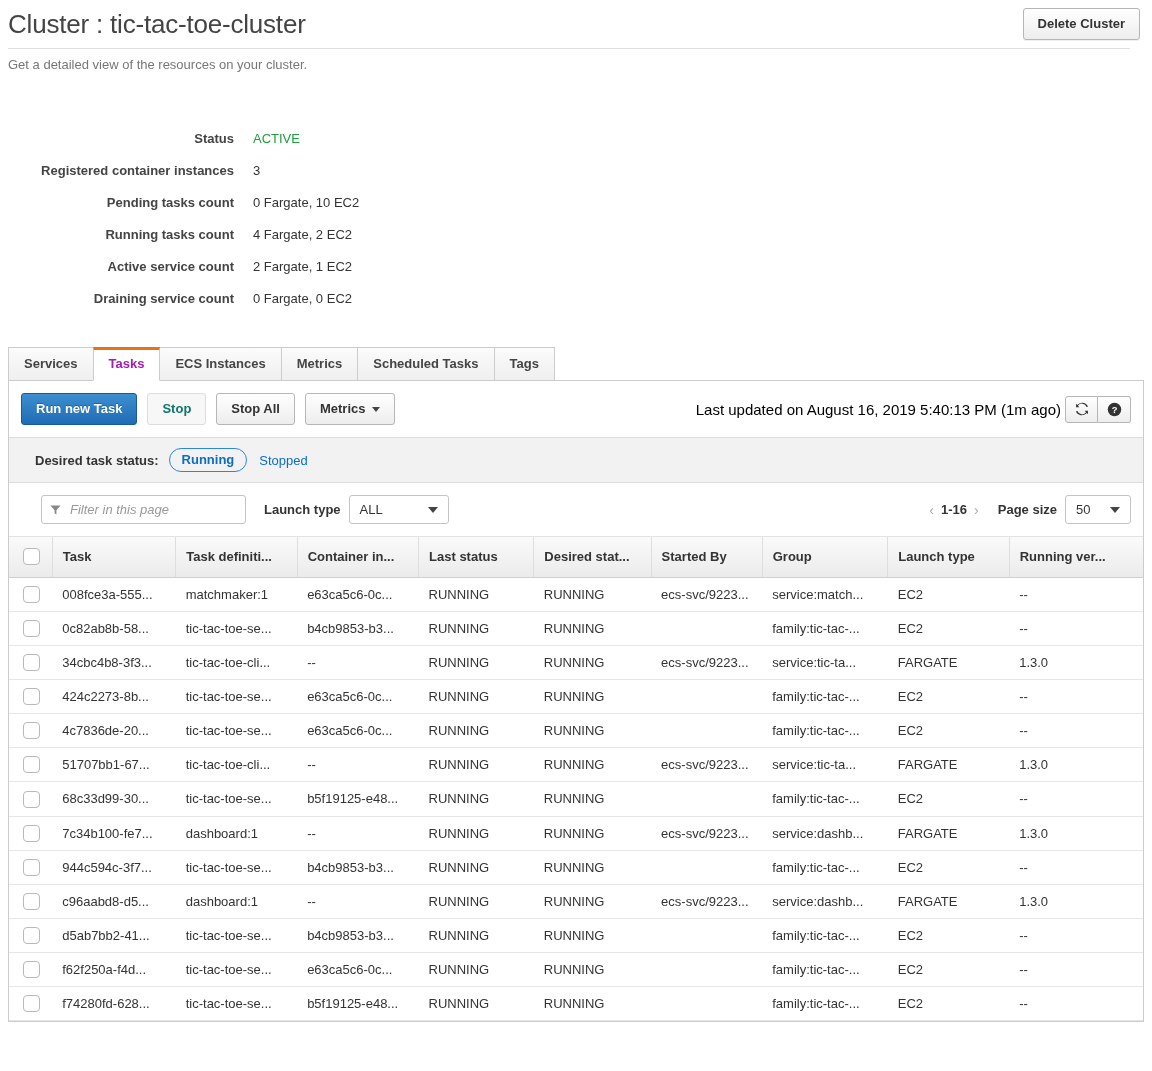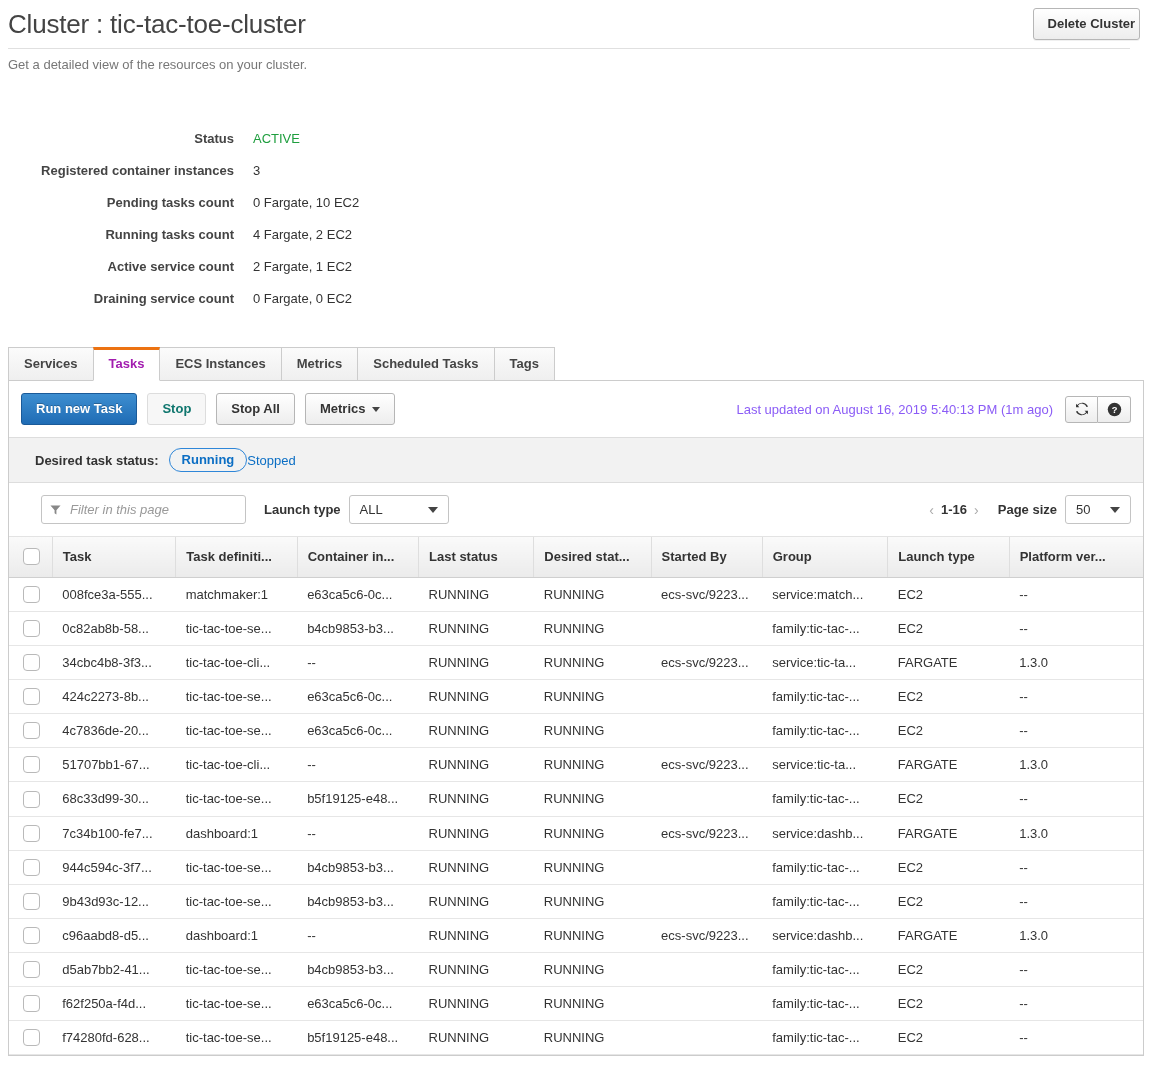"Delete Cluster" .delete-cluster-btn { padding: 7px 4px 8px 14px -> 7px 14px 8px 14px }
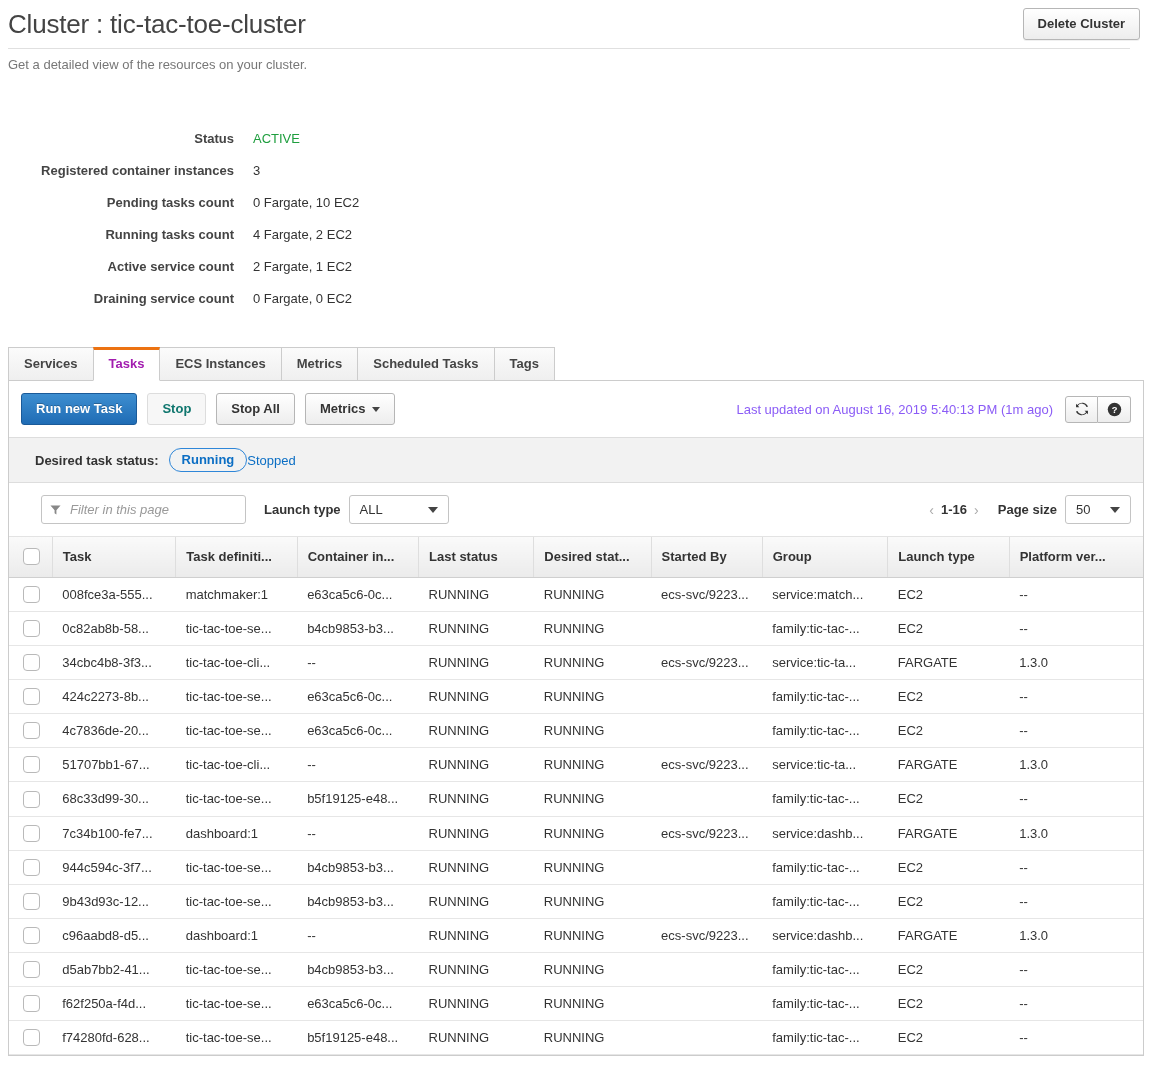"Last updated on August 16," .last-updated { color: #8b5cf6 -> #000000; font-size: 13px -> 15px; margin-right: 12px -> 4px }
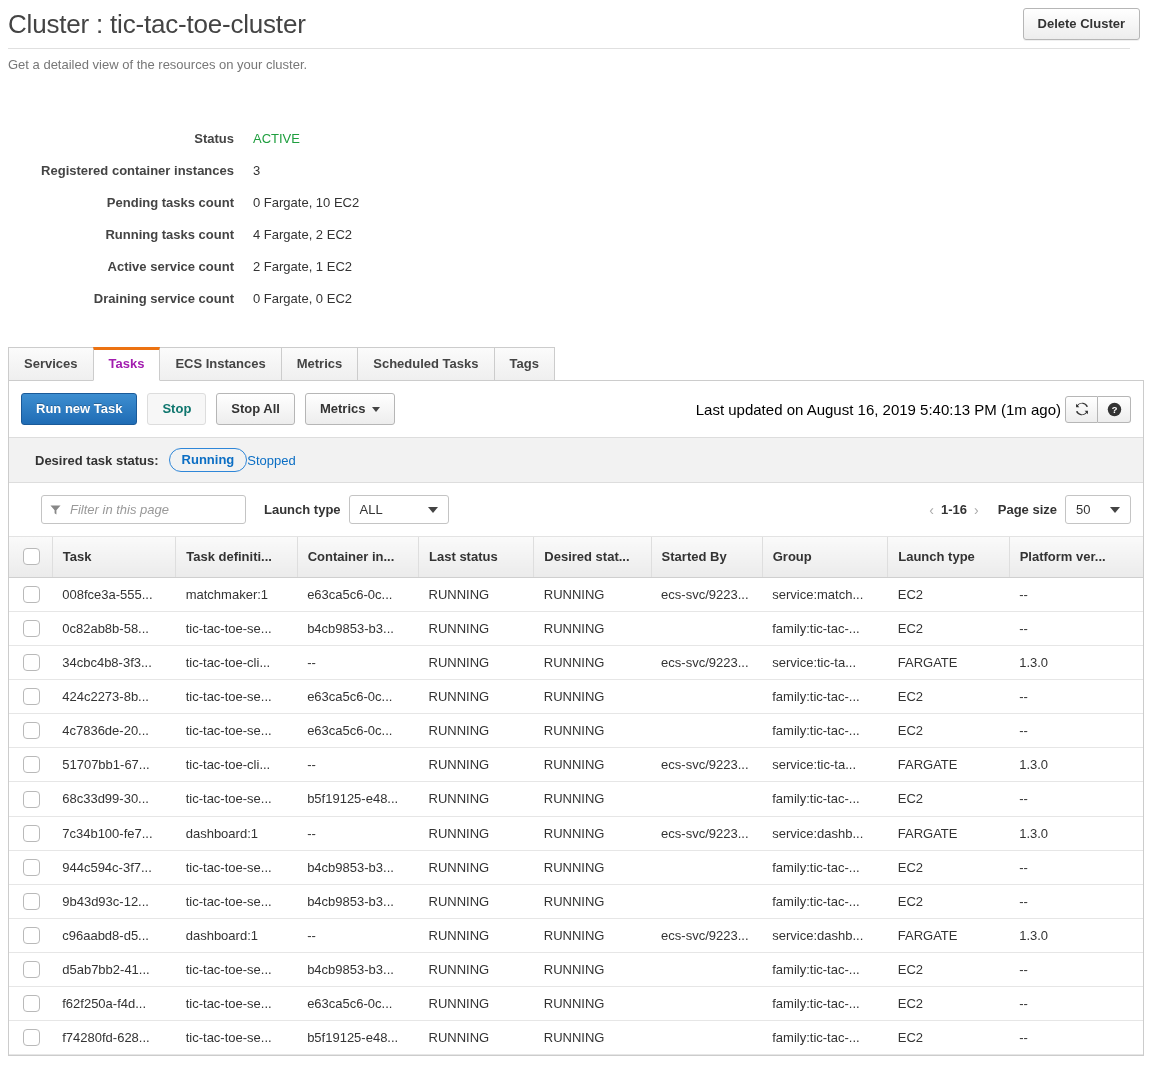"Stopped" .status-link { margin-left: none -> 12px }
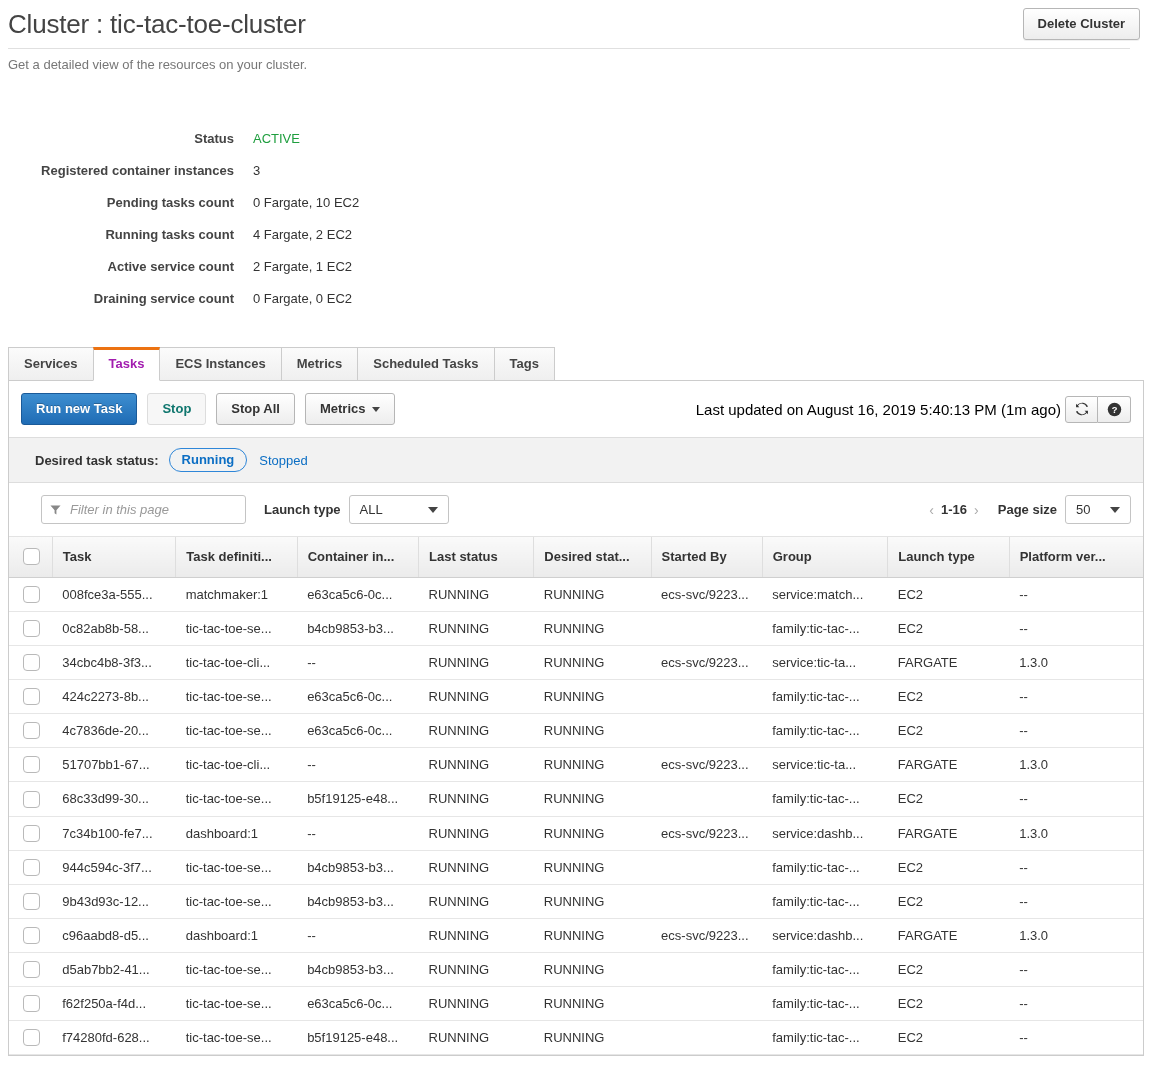"Platform ver..." th { text: Platform -> Running }
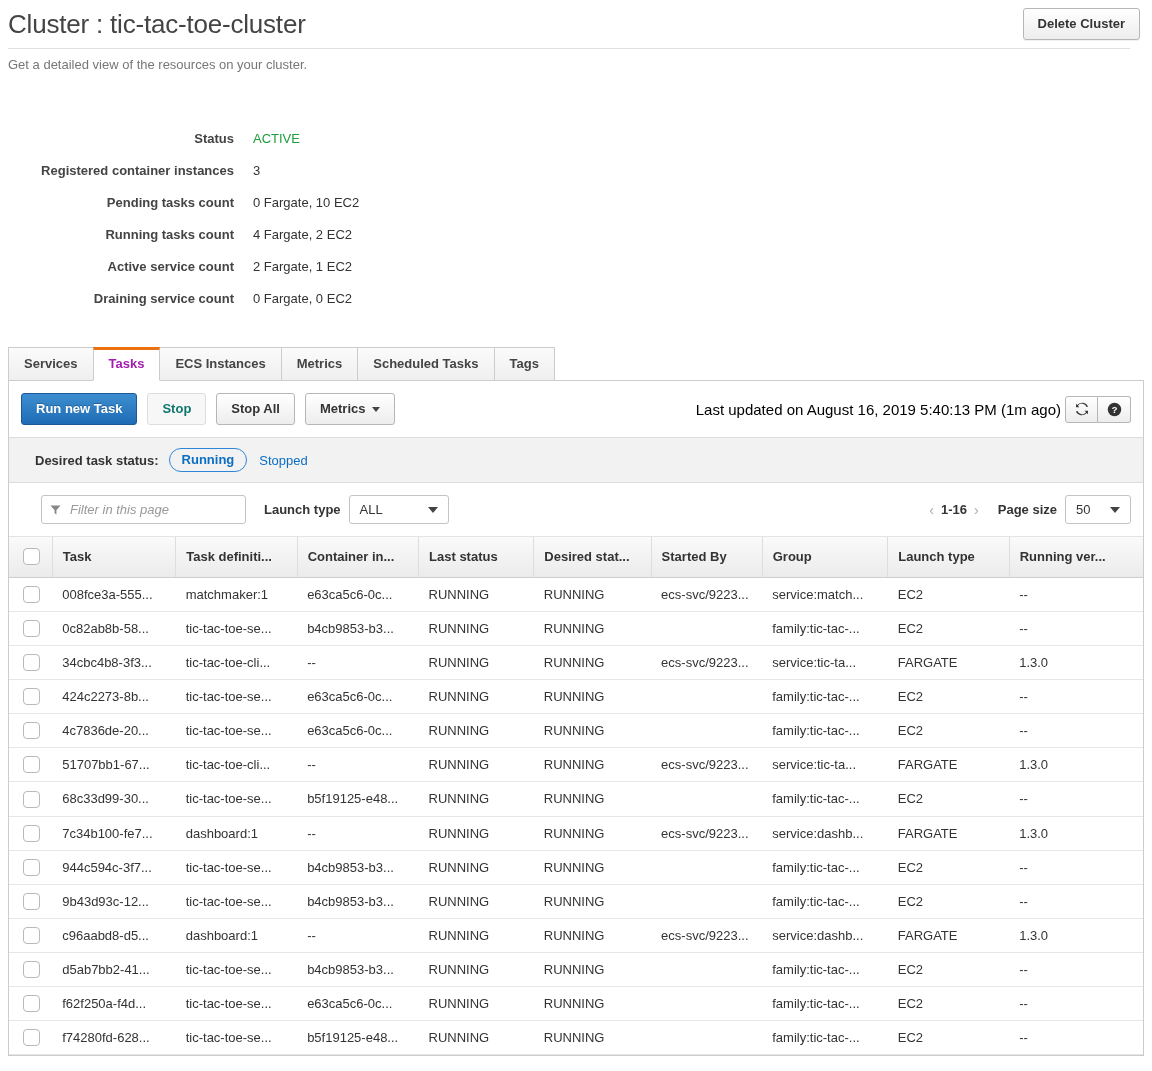"9b43d93c-12..." tr { html: <tr> <td><span></span></td> <td>9b43d93c-12...</td> <td>tic-tac-toe-se...</td> <td>b4cb9853-b3...</td> <td>RUNNING</td> <td>RUNNING</td> <td></td> <td>family:tic-tac-...</td> <td>EC2</td> <td>--</td> </tr> -> none }
